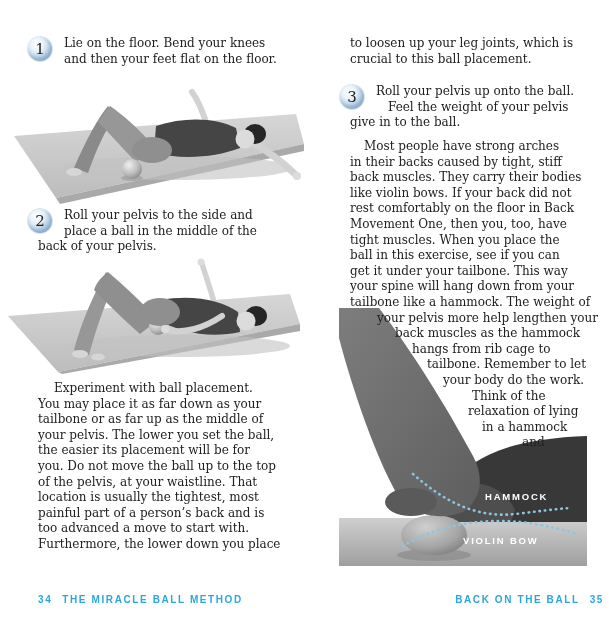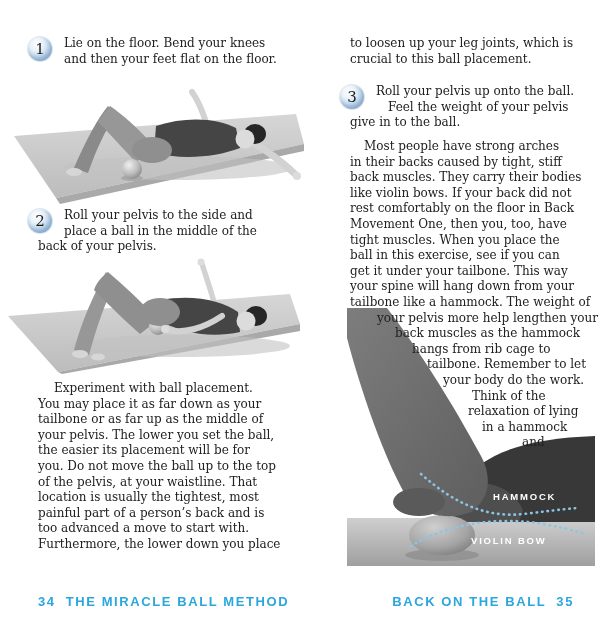"HAMMOCK" #photo3 { left: 347px -> 339px }
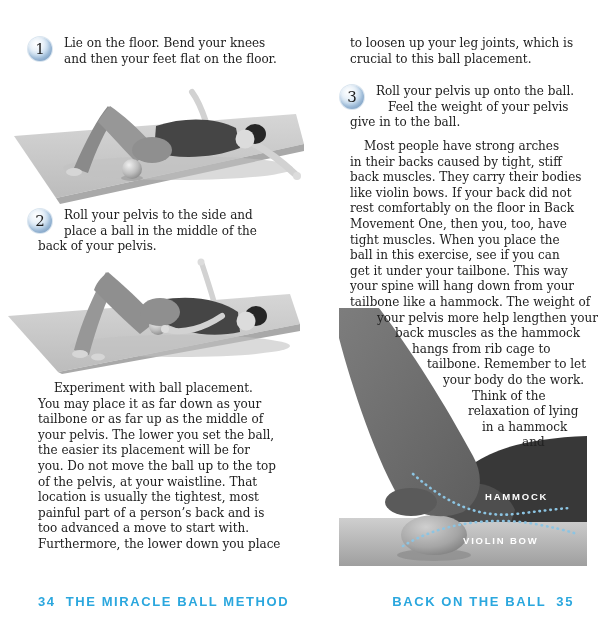"34 THE MIRACLE BALL METHOD" .footer { font-size: 13px -> 10px }
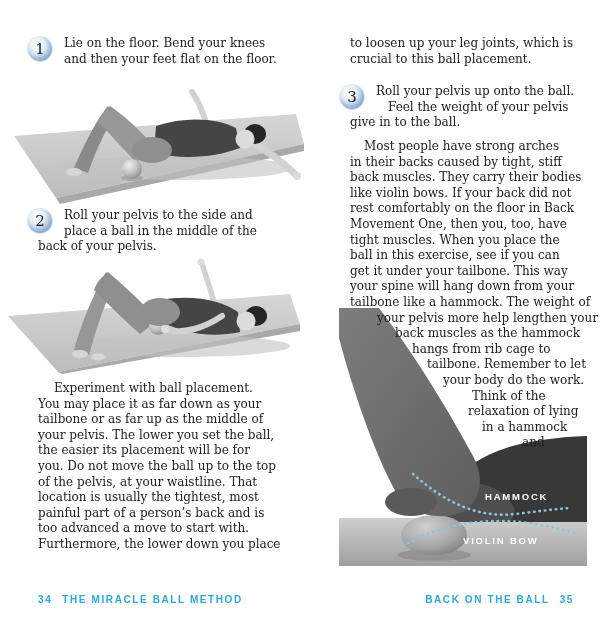"BACK ON THE BALL 35" div.footer { right: 35px -> 5px }
